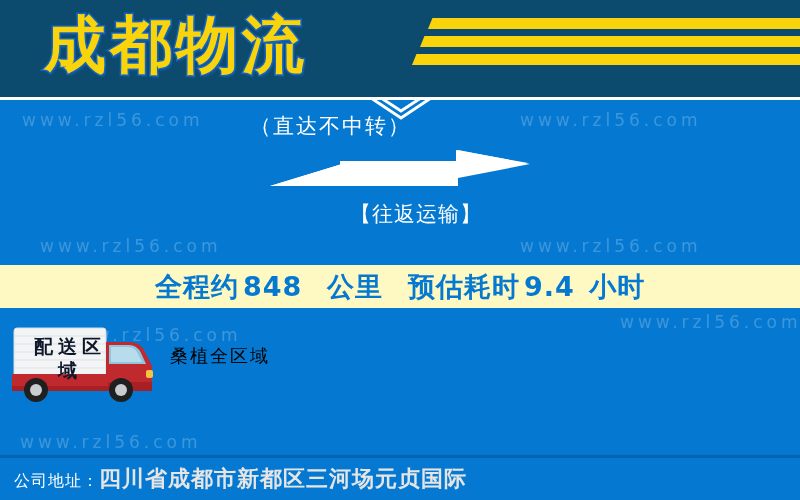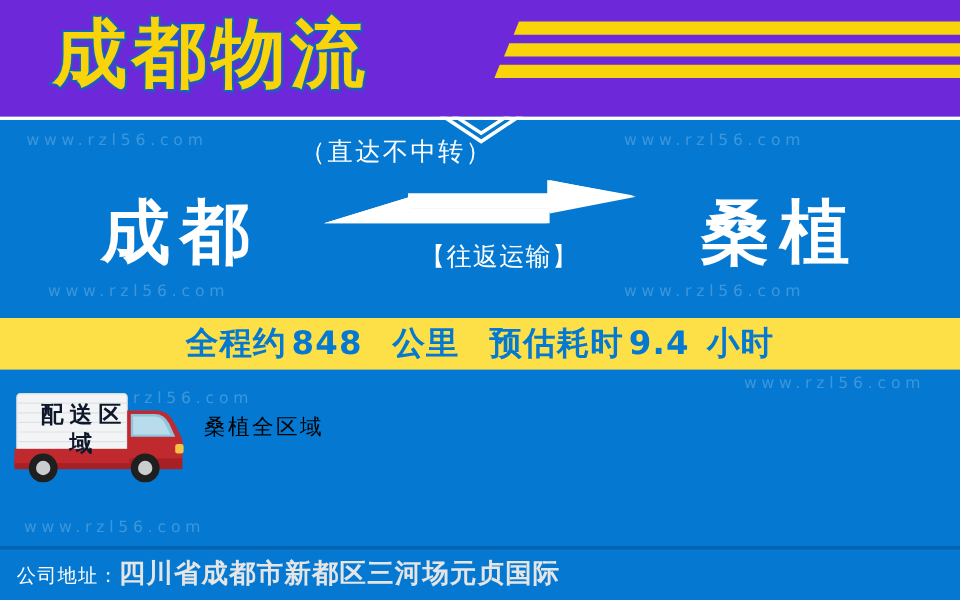"成都物流" .header { background: #6d28d9 -> #0c4a6e }
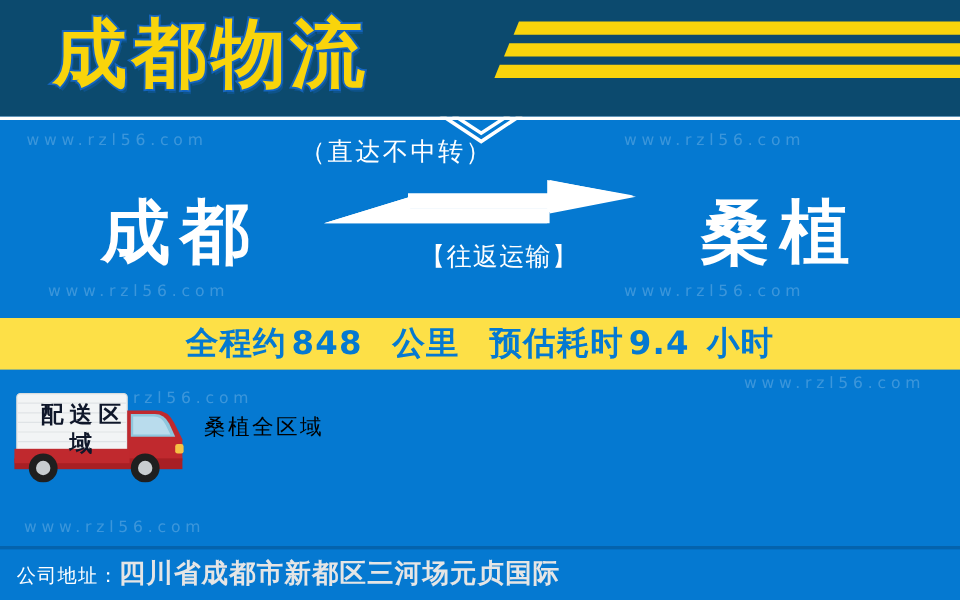"www.rzl56.com" .wm { font-size: 13px -> 17px }
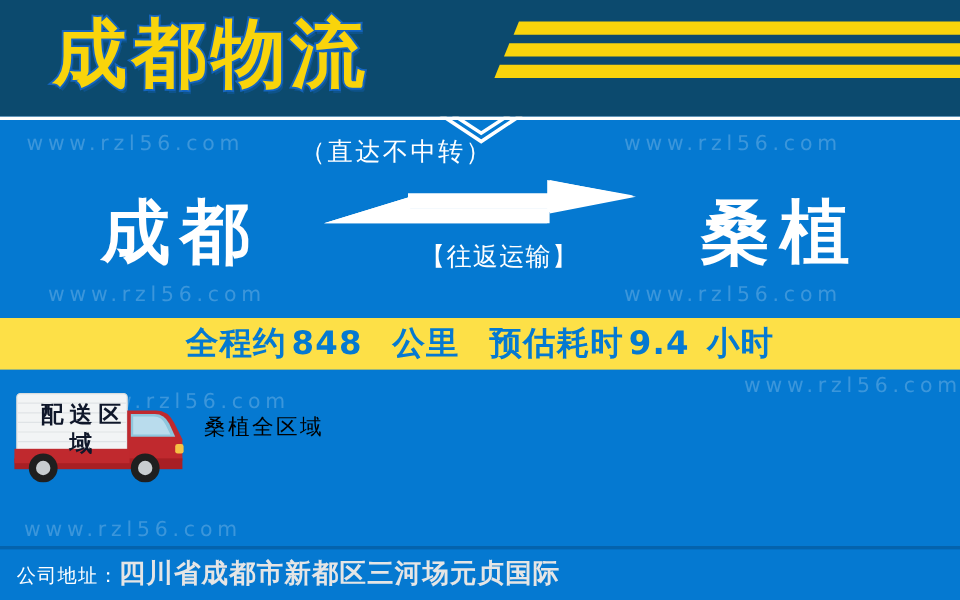"成都" div.city { html: <div>成都</div> -> none }
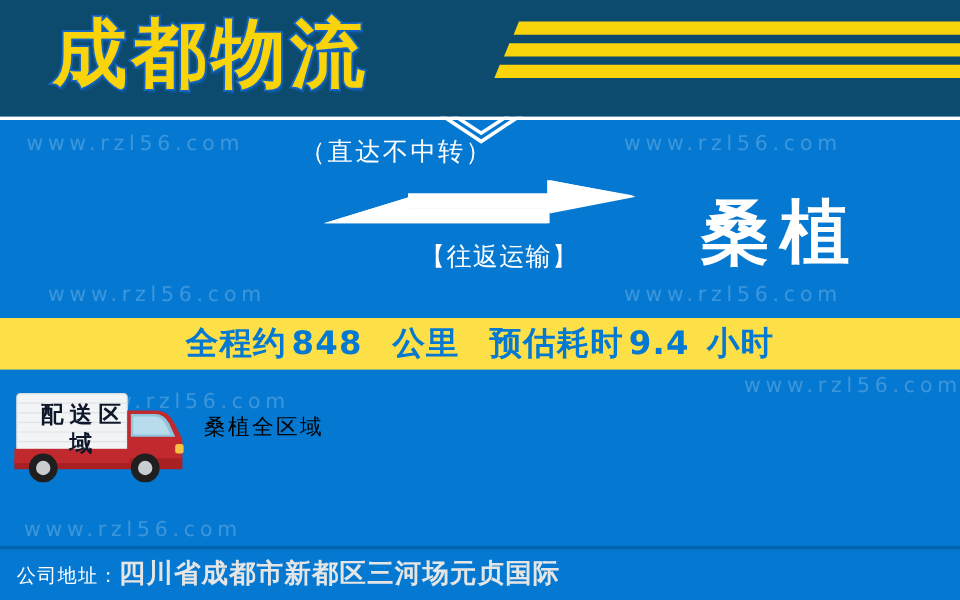"桑植" div.city { html: <div>桑植</div> -> none }
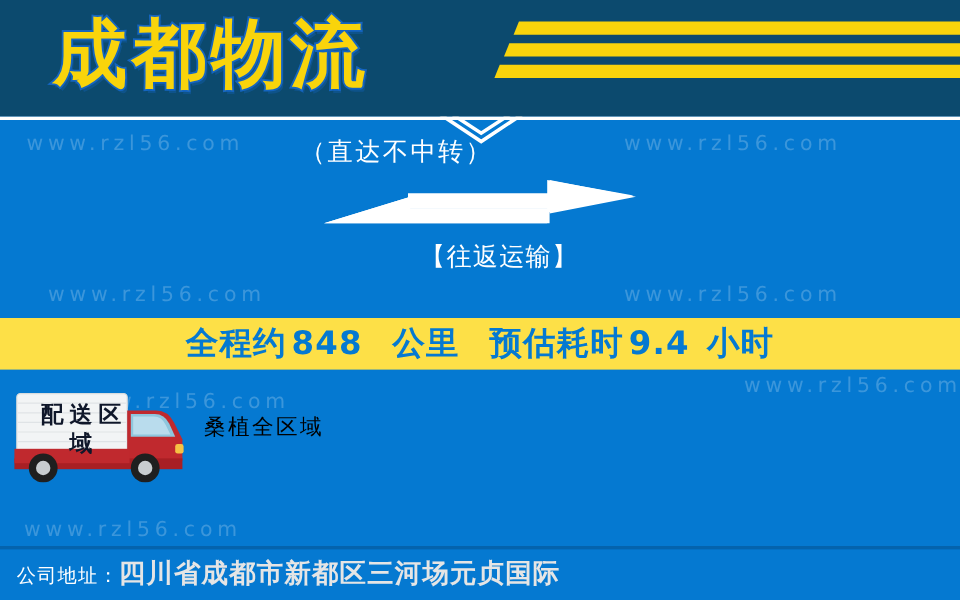"全程约 848 公里 预估耗时 9.4" .info-band { background: #fde047 -> #fef9c3 }
